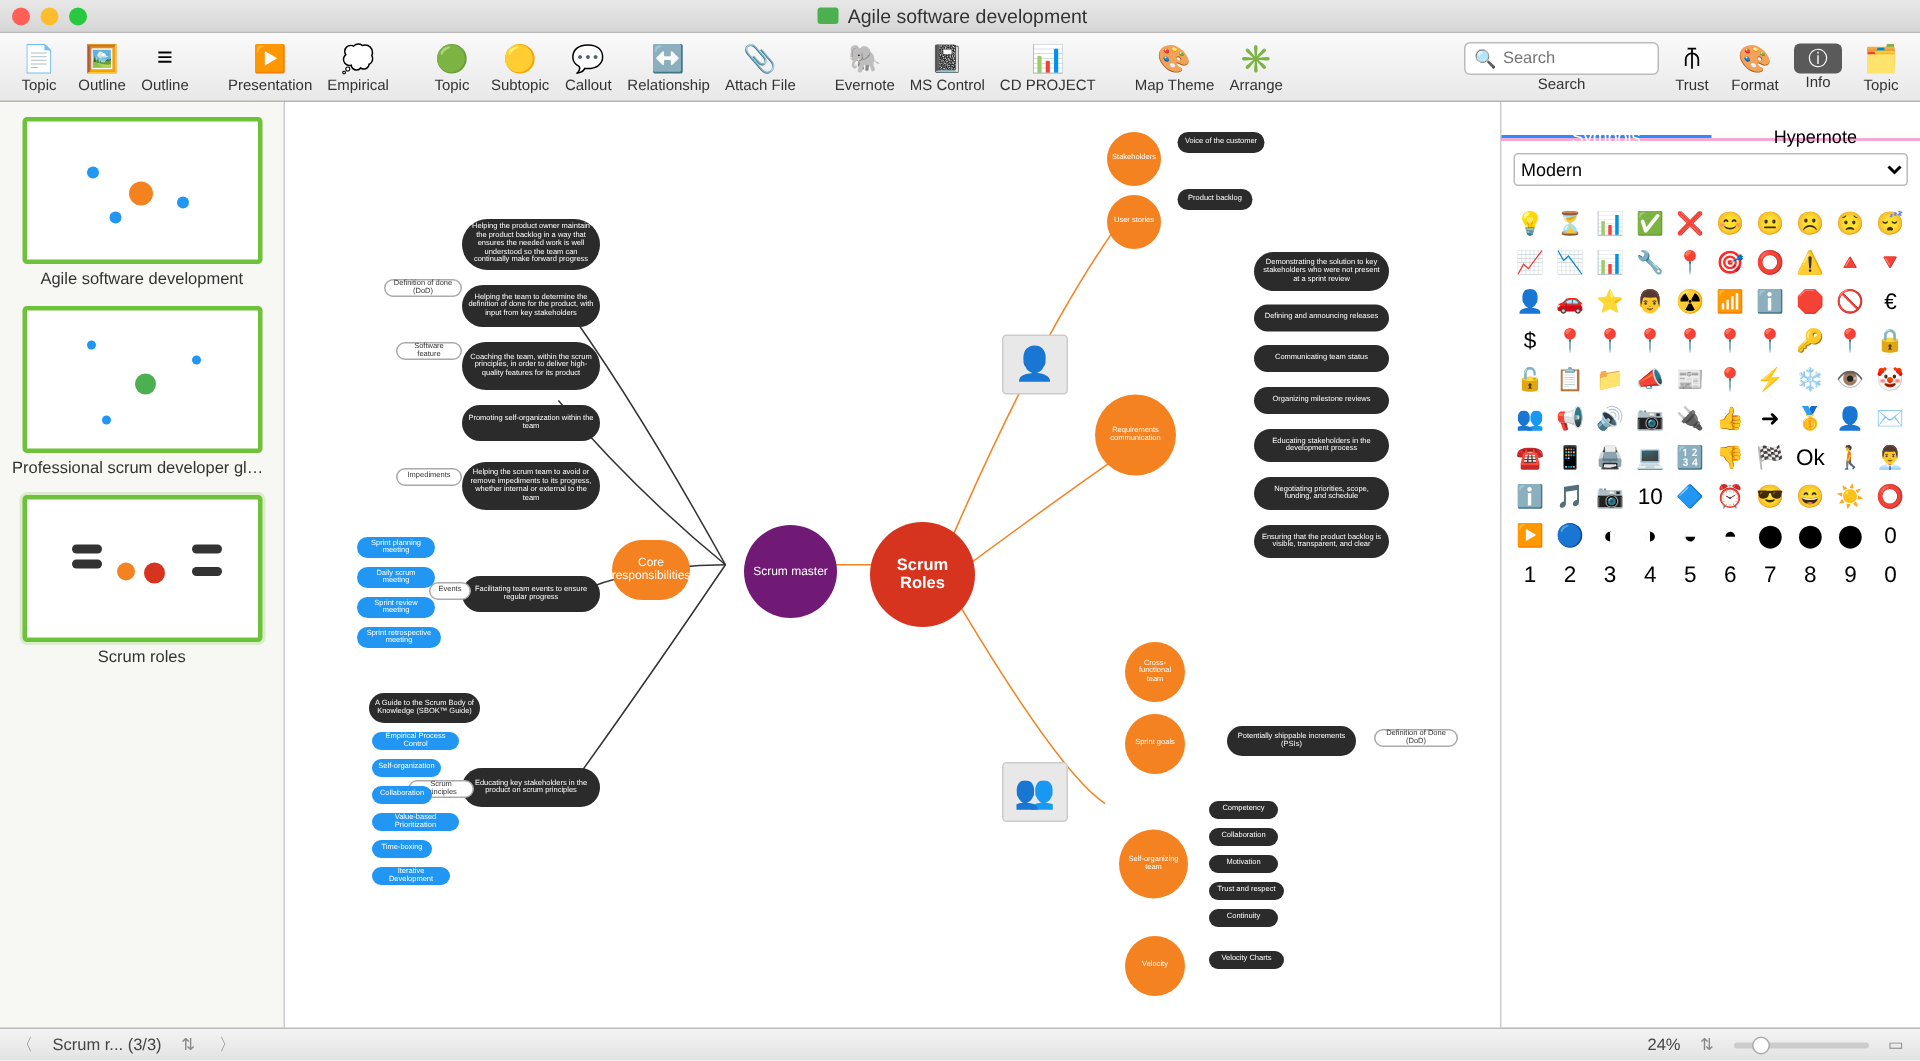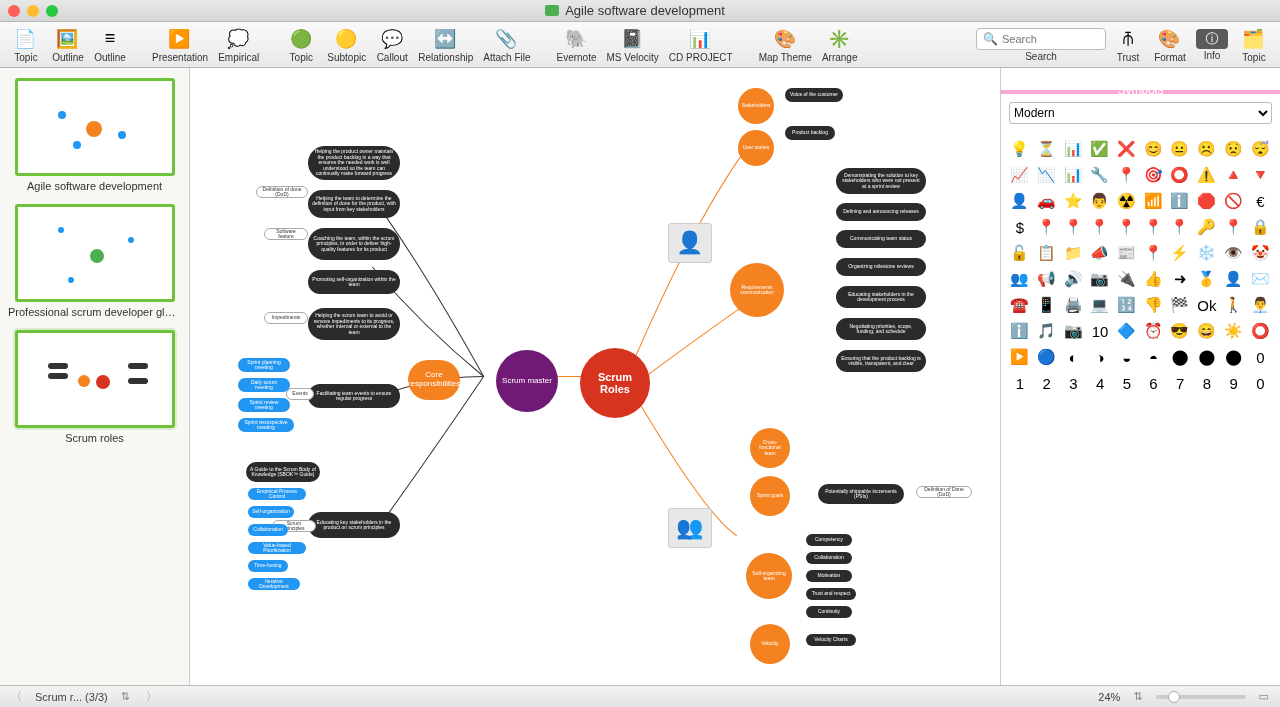"MS Velocity" div.lb { text: Velocity -> Control }
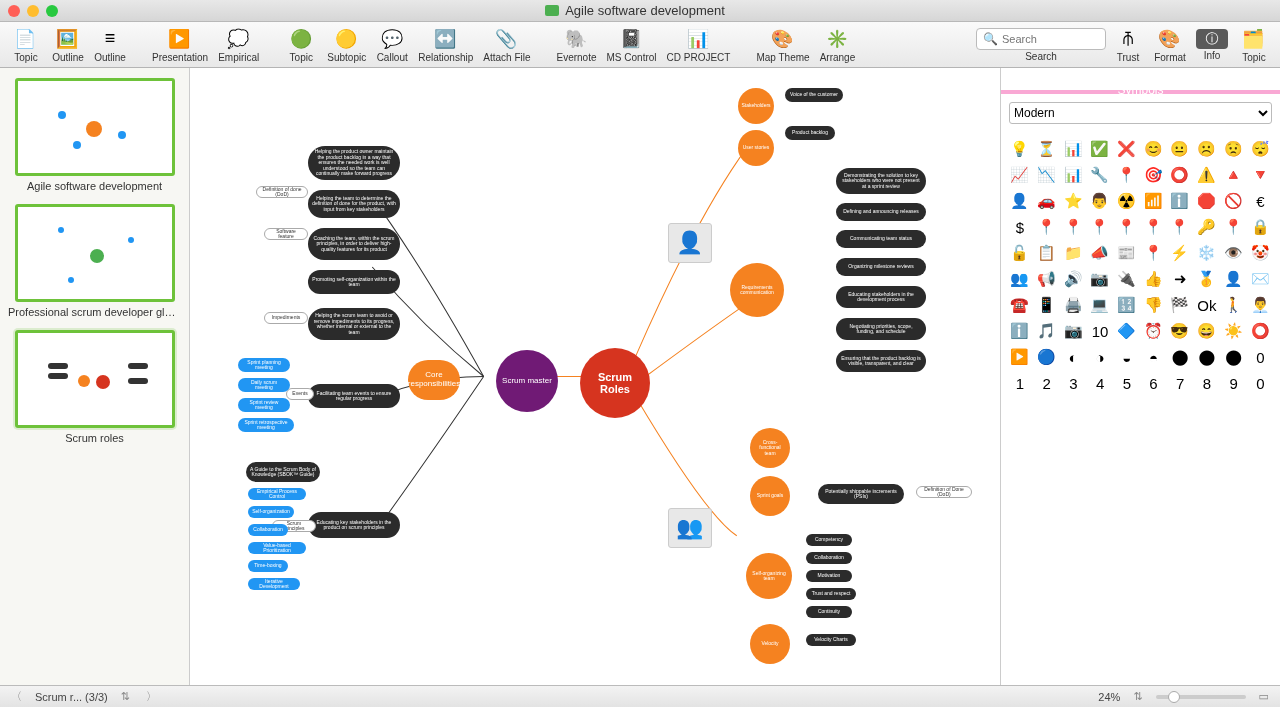"Symbols" .rp-tab { border-bottom: 4px solid #f9a8d4 -> 2px solid #f9a8d4 }
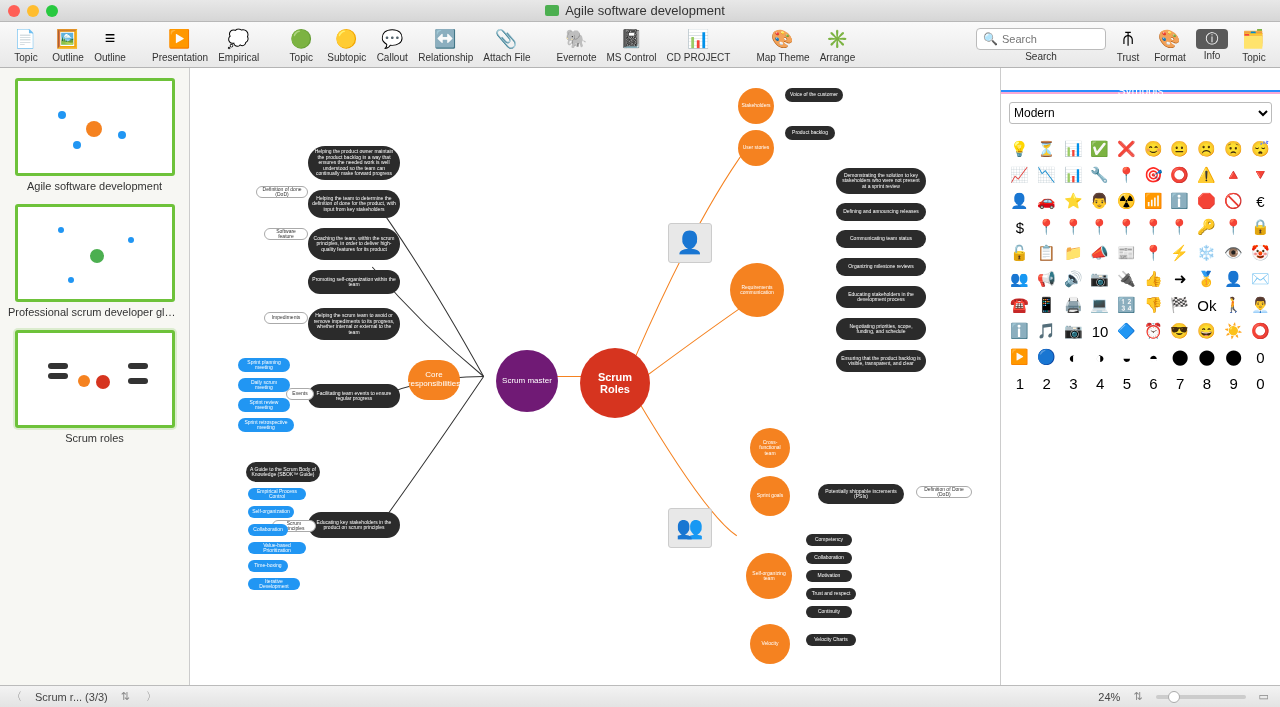"Hypernote" div.rp-tab { html: none -> <div>Hypernote</div> }
